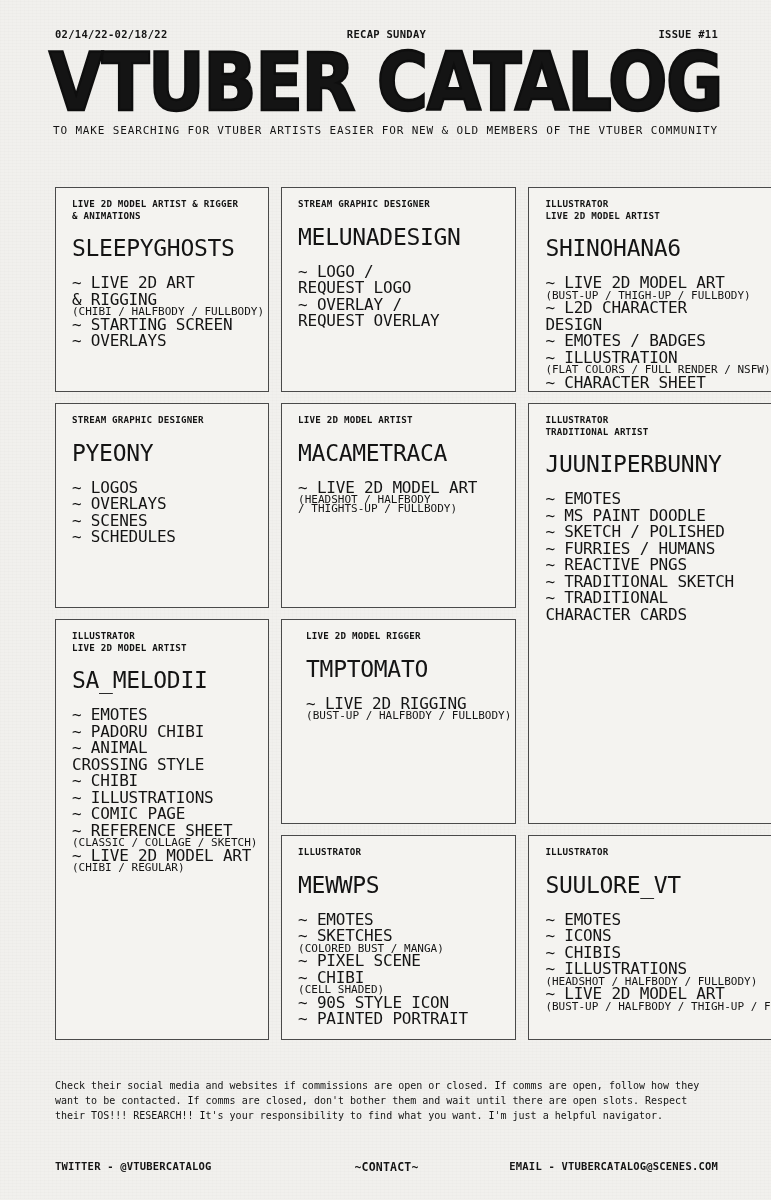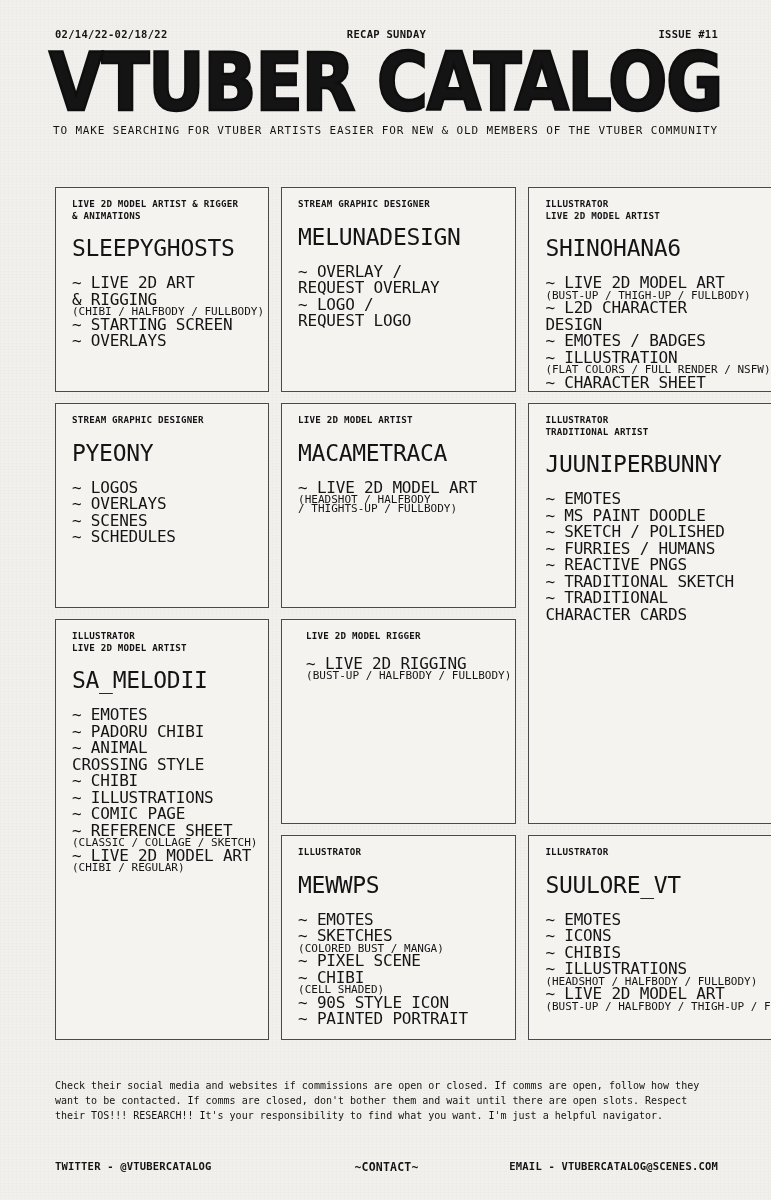"~ OVERLAY /" div.item { order: before "~ LOGO /" -> after "~ LOGO /" }
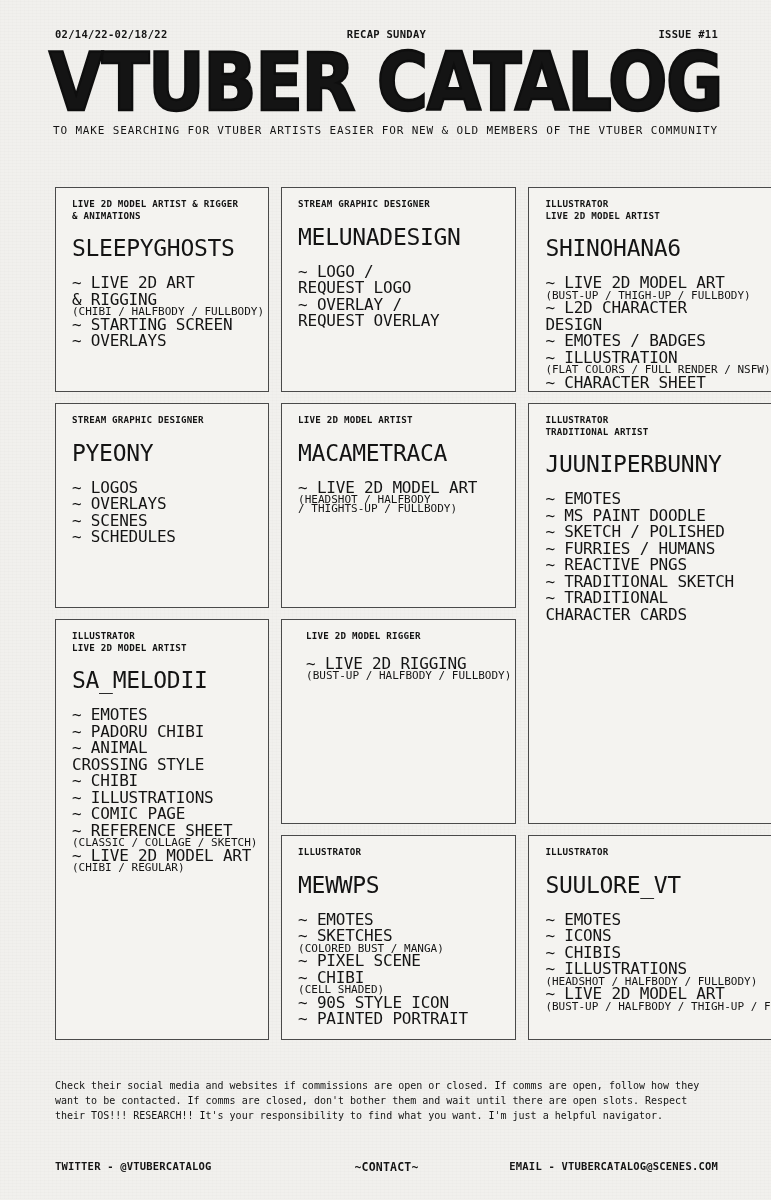"TMPTOMATO" h2.name { html: none -> <h2>TMPTOMATO</h2> }
